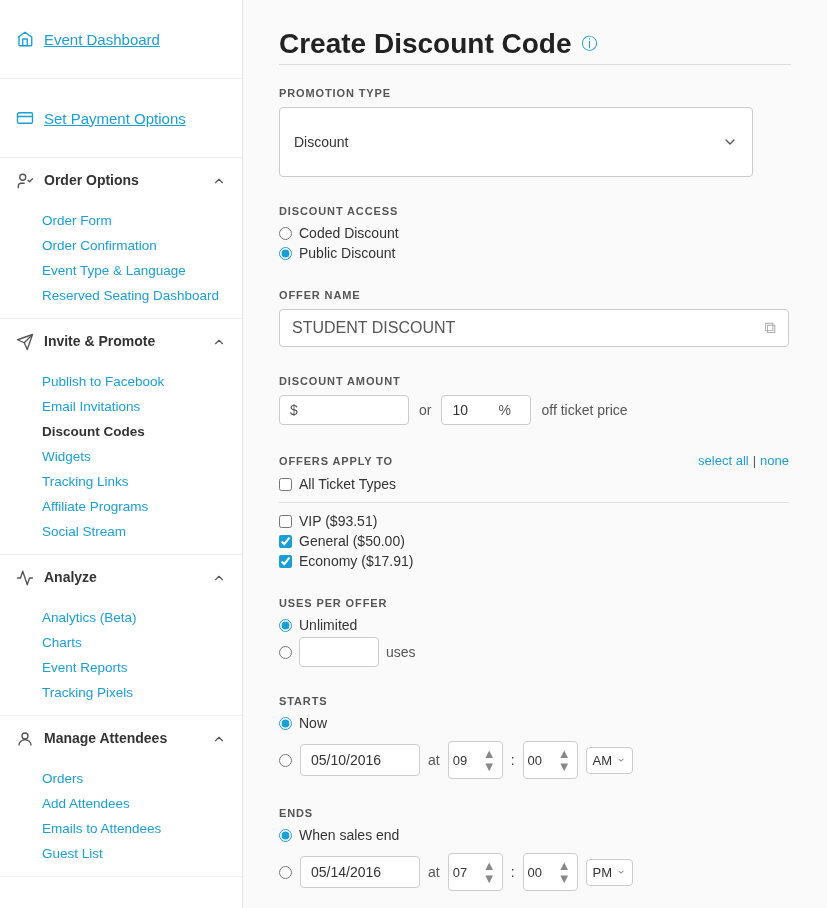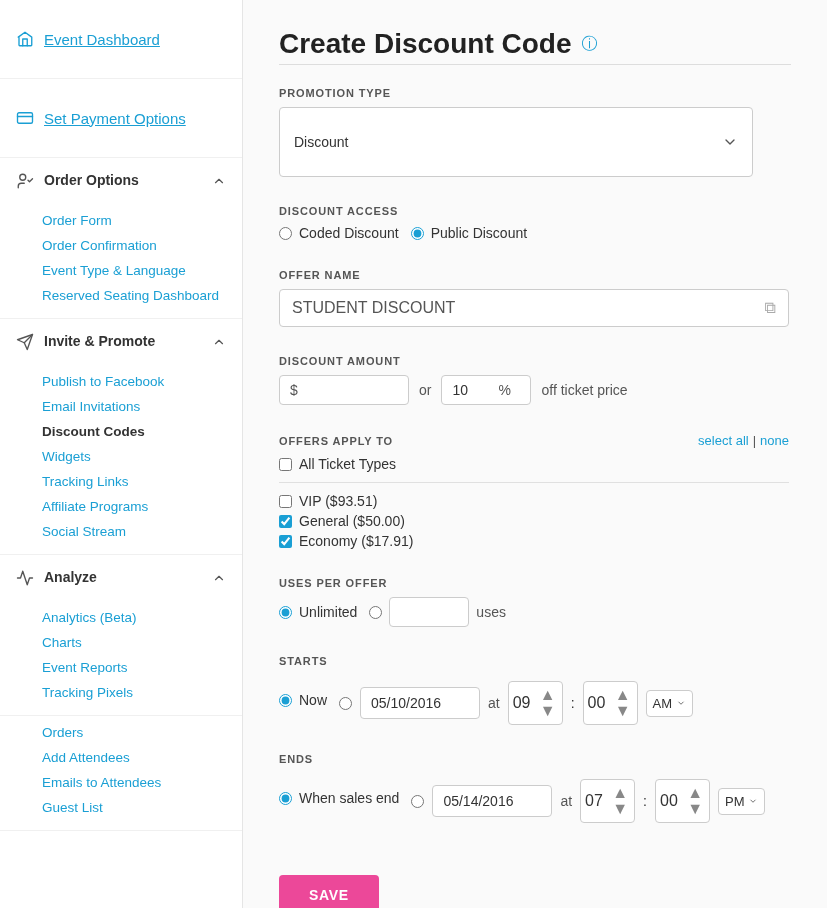"Coded Discount" .radio-group, .checkbox-group { flex-direction: row -> column; gap: 12px -> 4px }
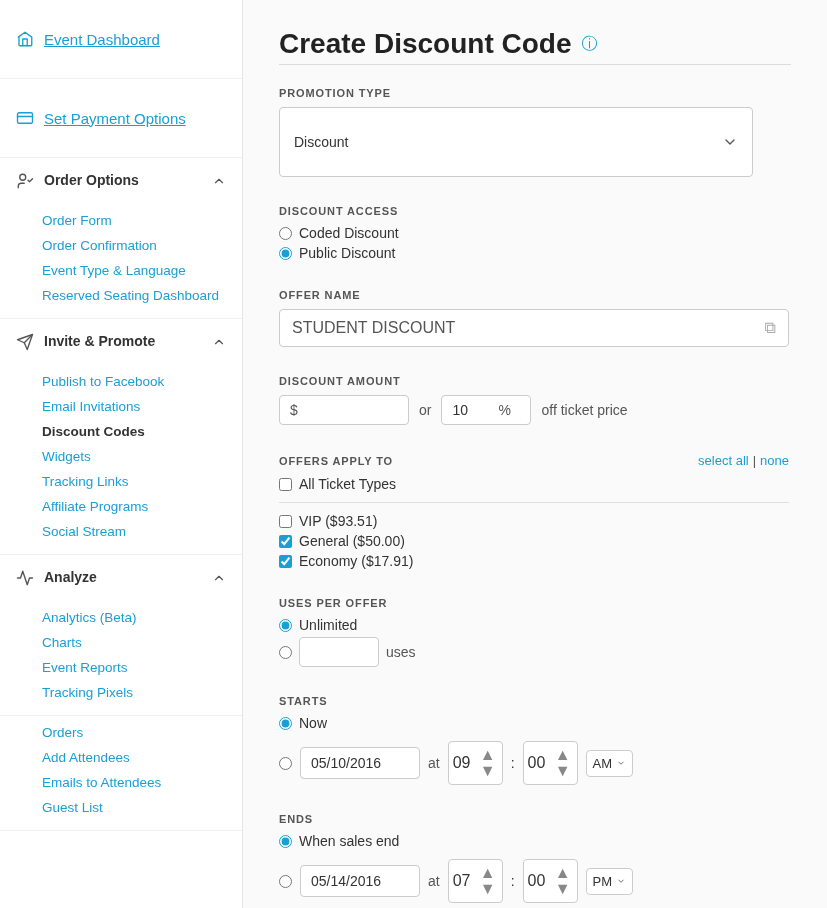"Manage Attendees" div.sidebar-section-header { html: none -> <div> <div> <svg> <circle></circle> <path></path> </svg> <span>Manage Attendees</span> </div> <svg> <polyline></polyline> </svg> </div> }
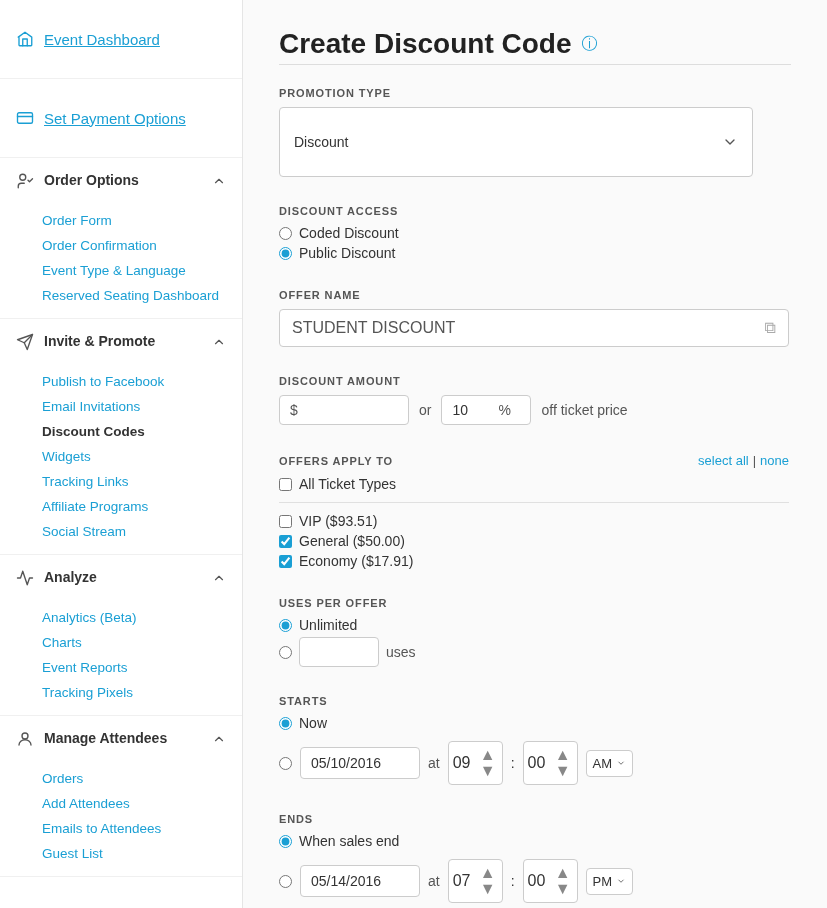"09" .time-spinner span { font-size: 16px -> 13px }
